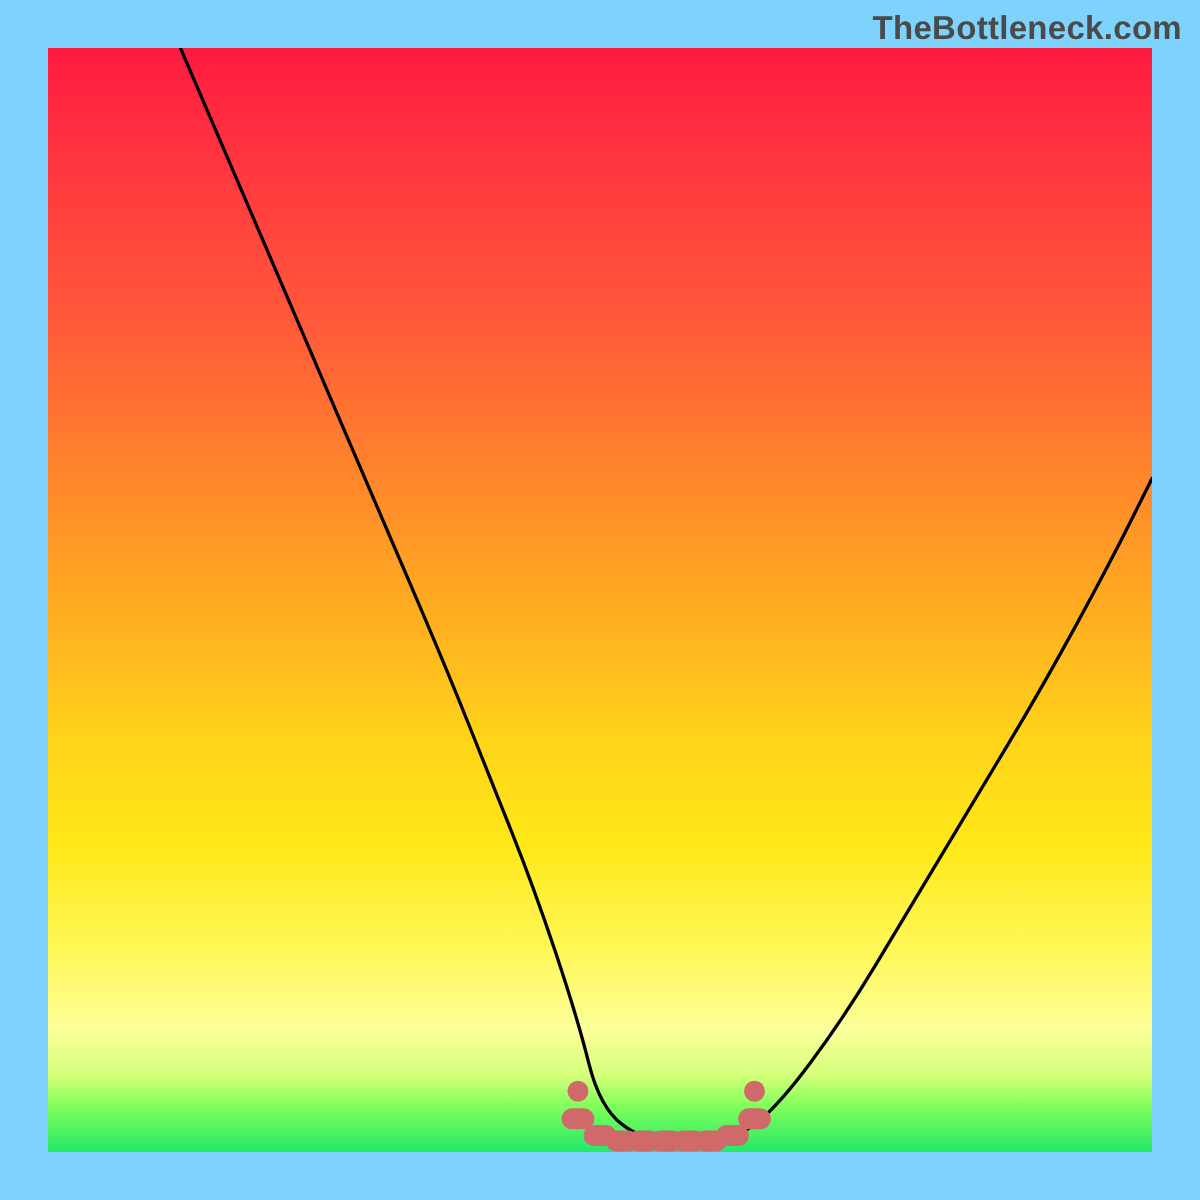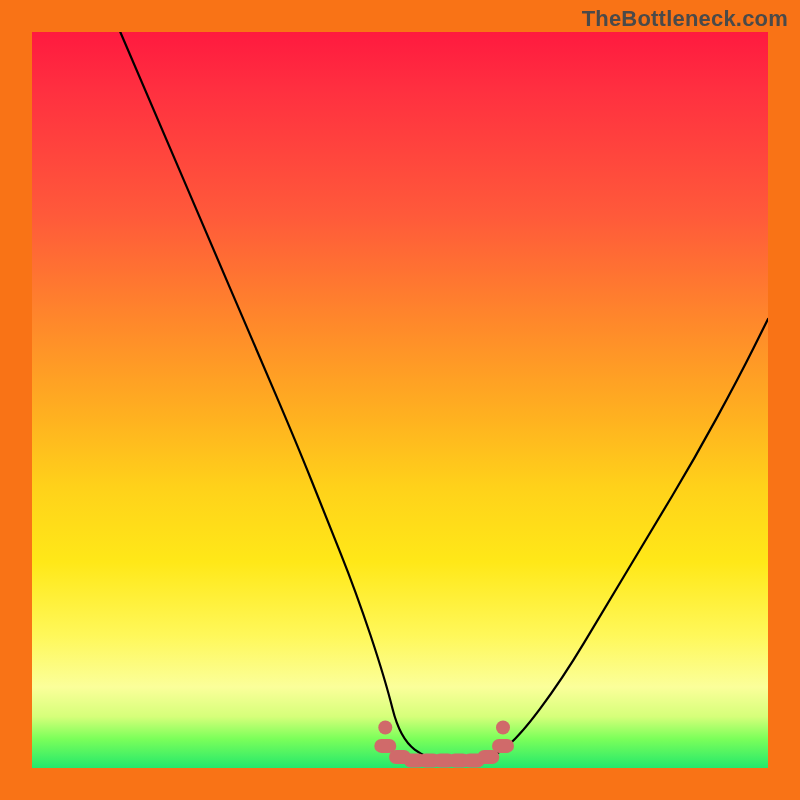"TheBottleneck.com" .frame { background: #f97316 -> #7dd3fc }
